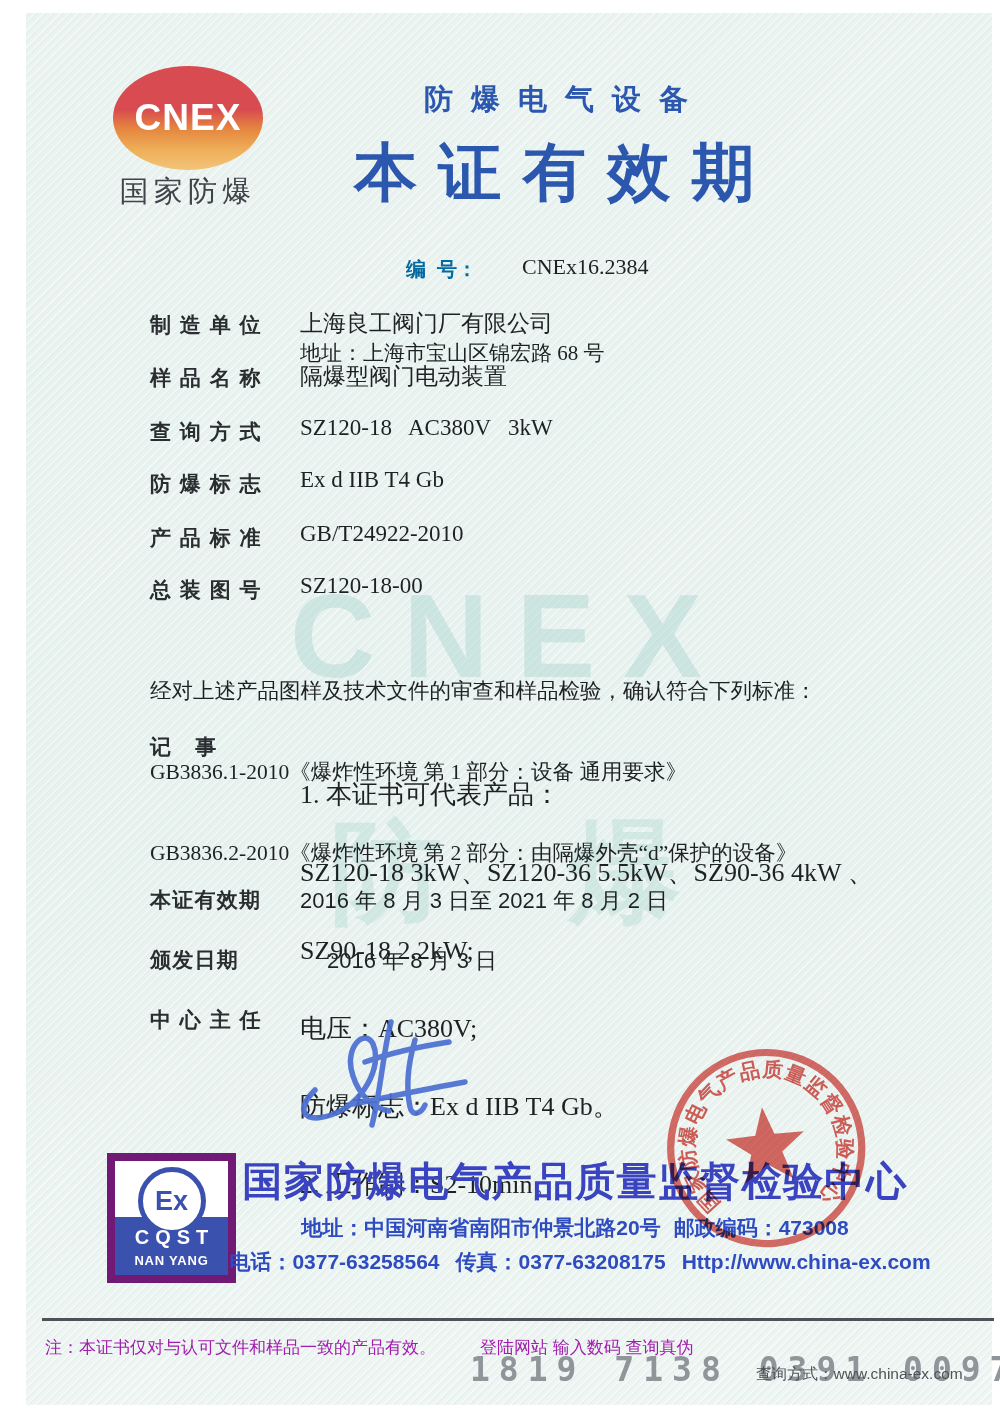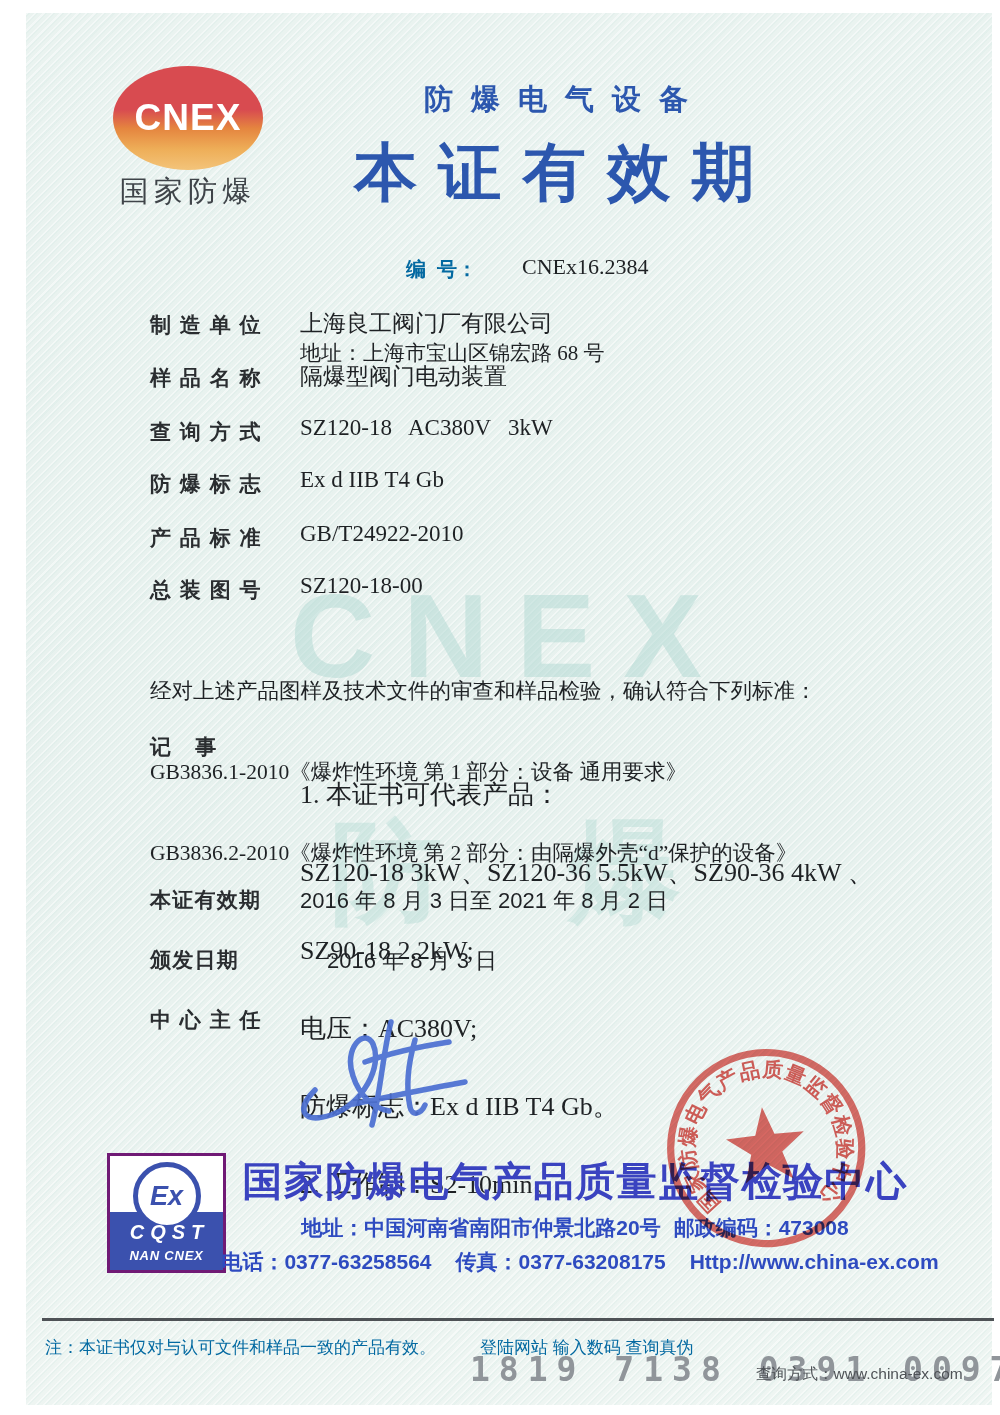"Ex" .exlogo { border: 3px solid #701a75 -> 8px solid #701a75; font-style: italic -> none }
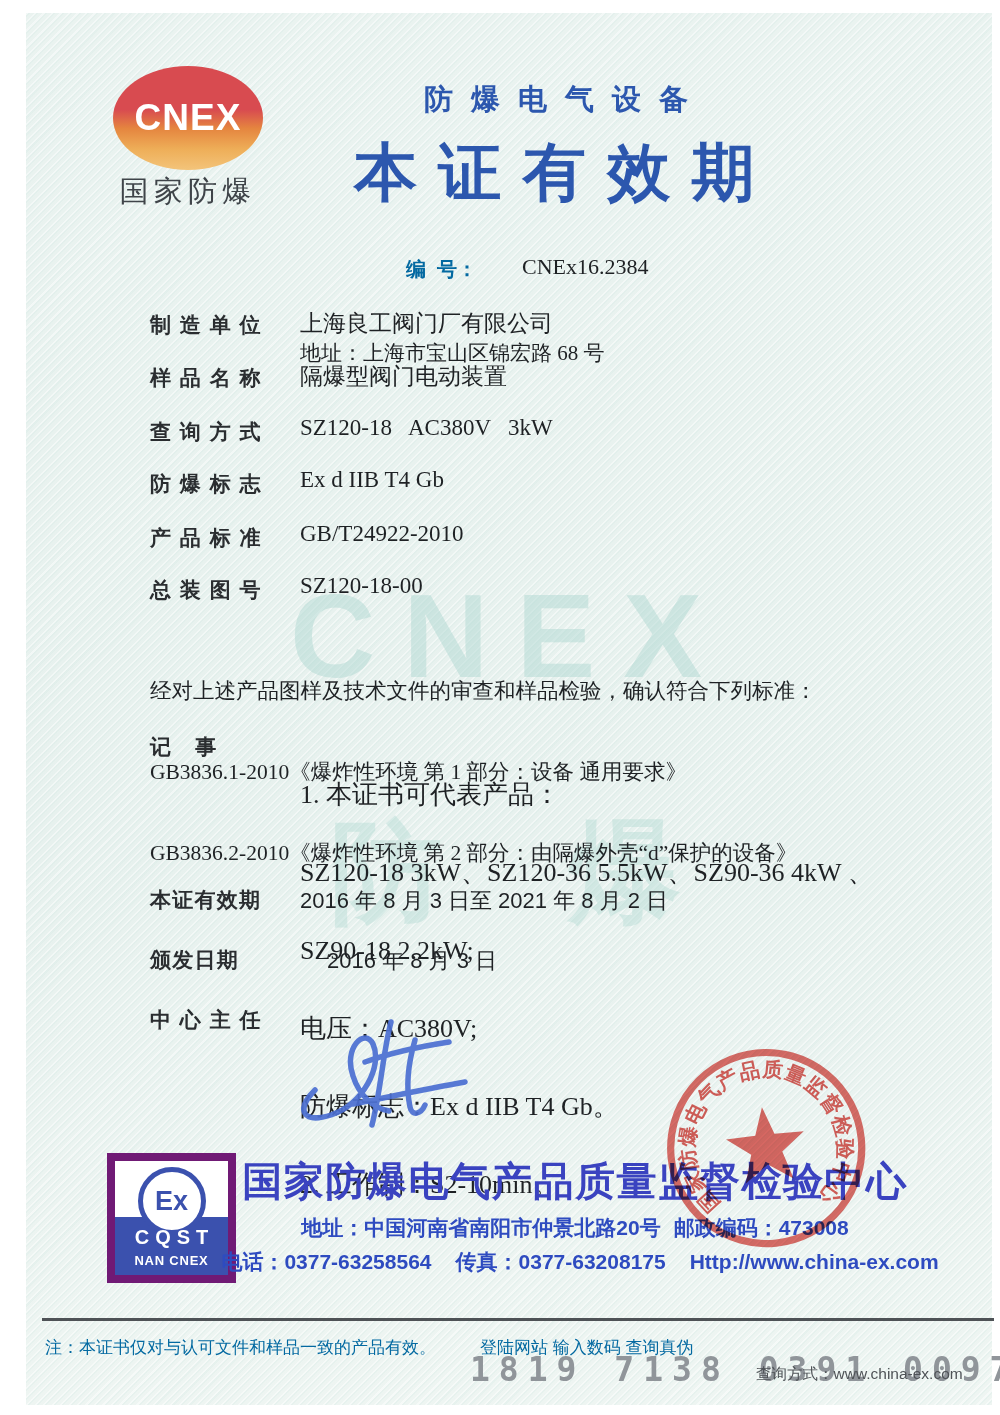"NAN CNEX" div.ny { text: CNEX -> YANG }
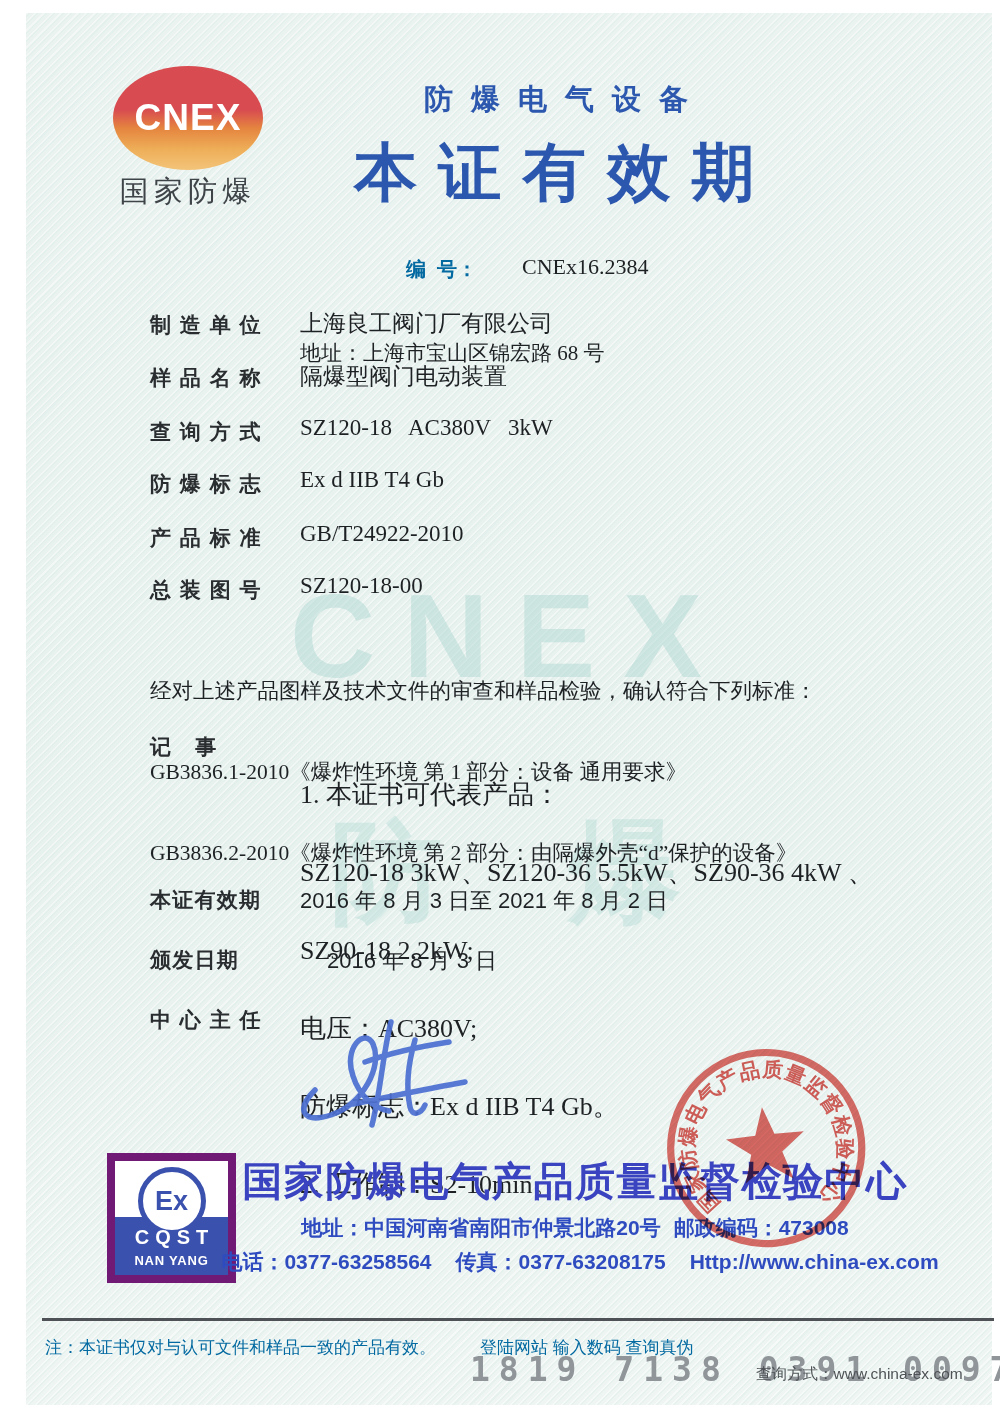"传真：0377-63208175" .org-line3 .gap { margin-left: 24px -> 16px }
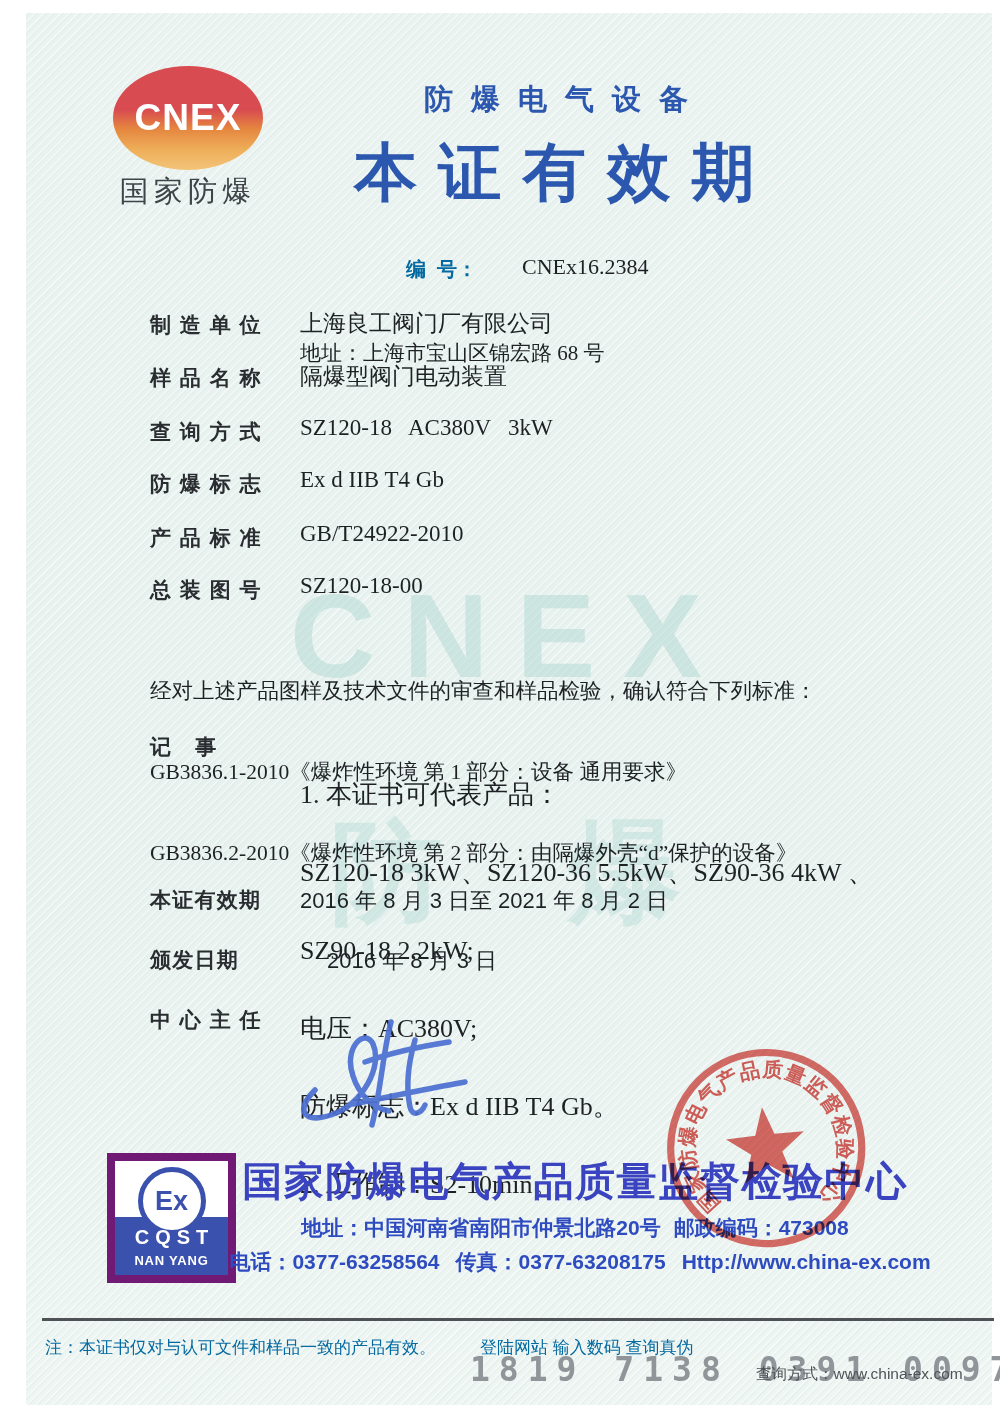"注：本证书仅对与认可文件和样品一致的产品有效。" .note-row { color: #0369a1 -> #a21caf }
